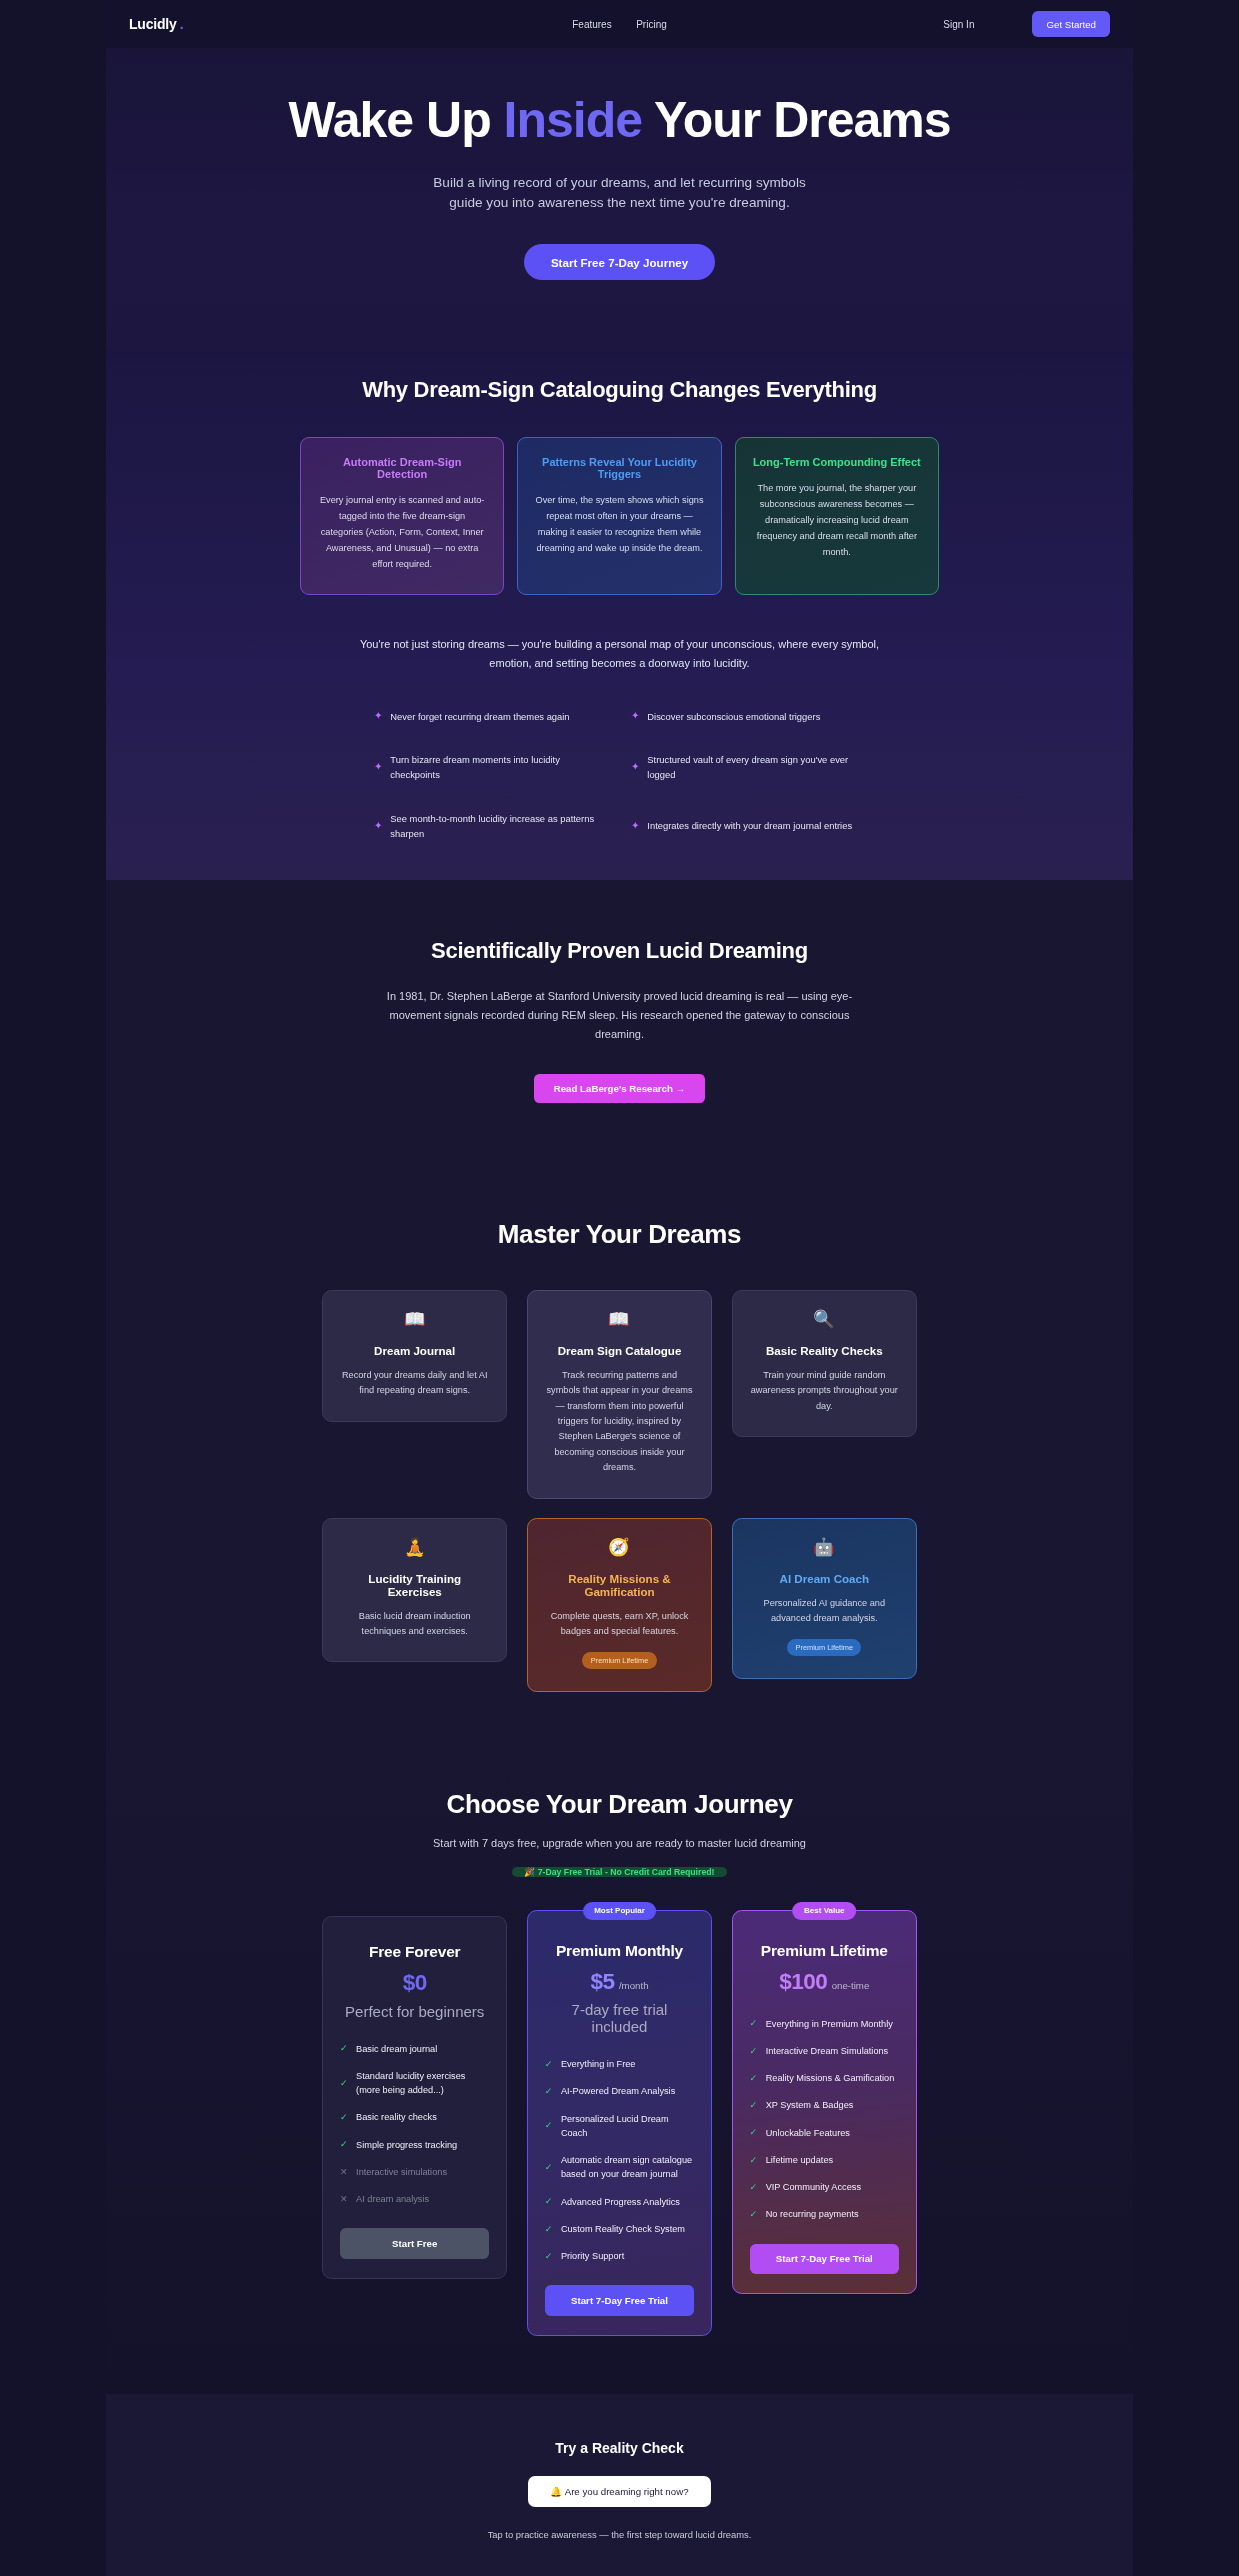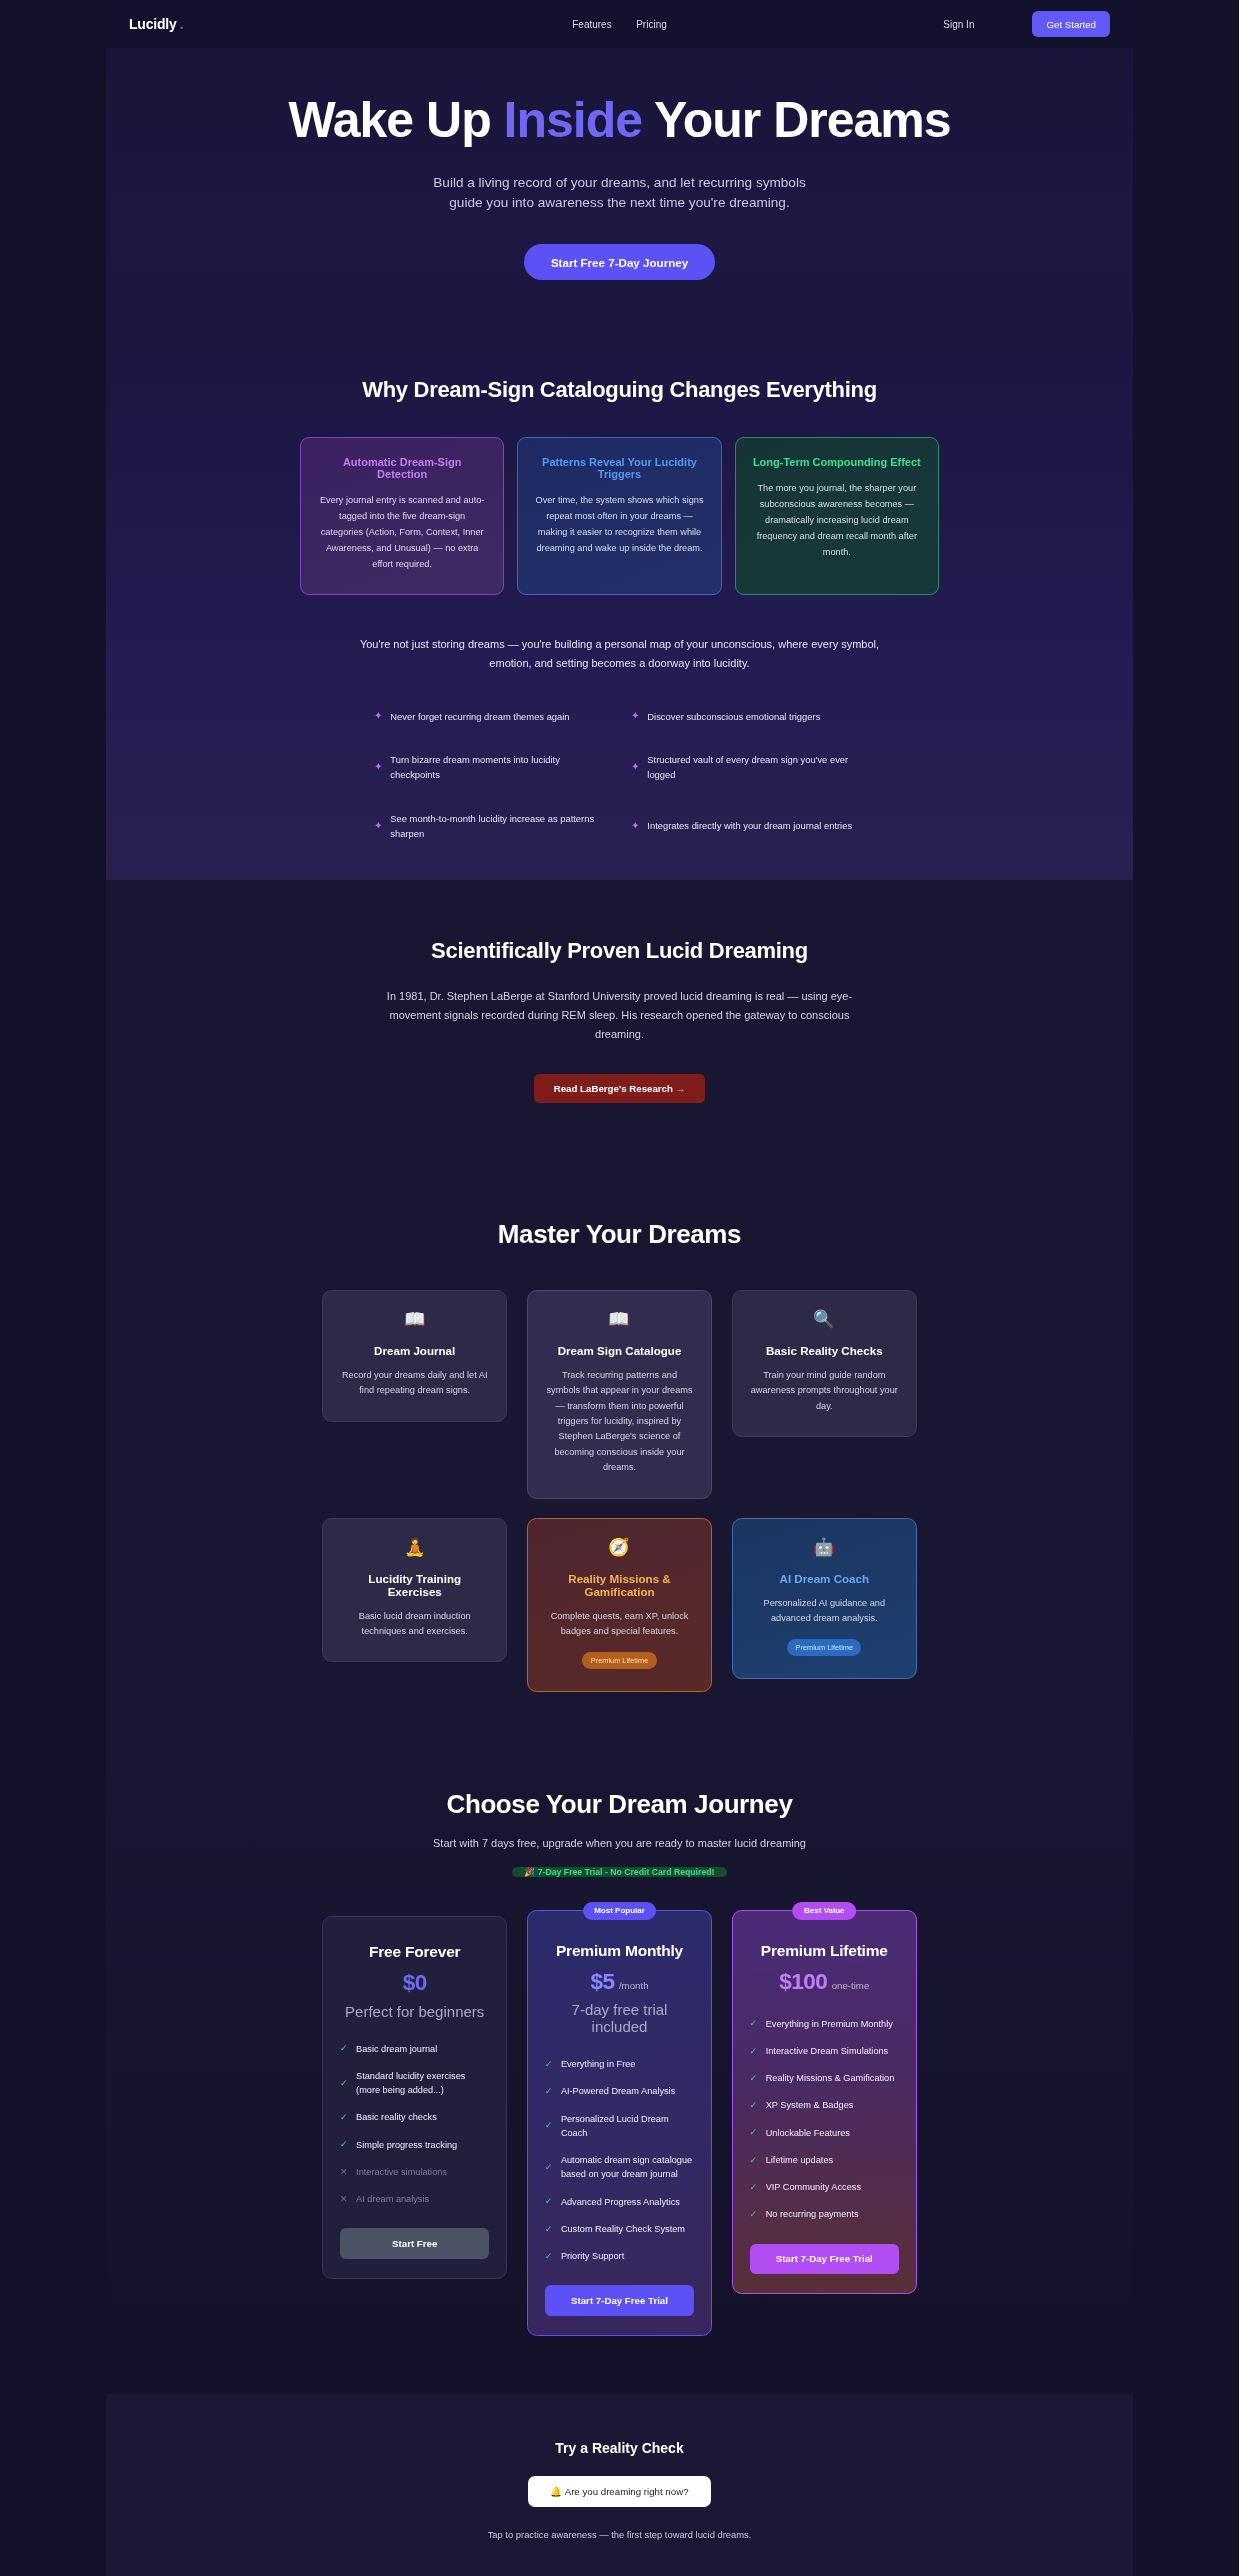"Read LaBerge's Research →" .btn-research { background: #7f1d1d -> #d946ef }
